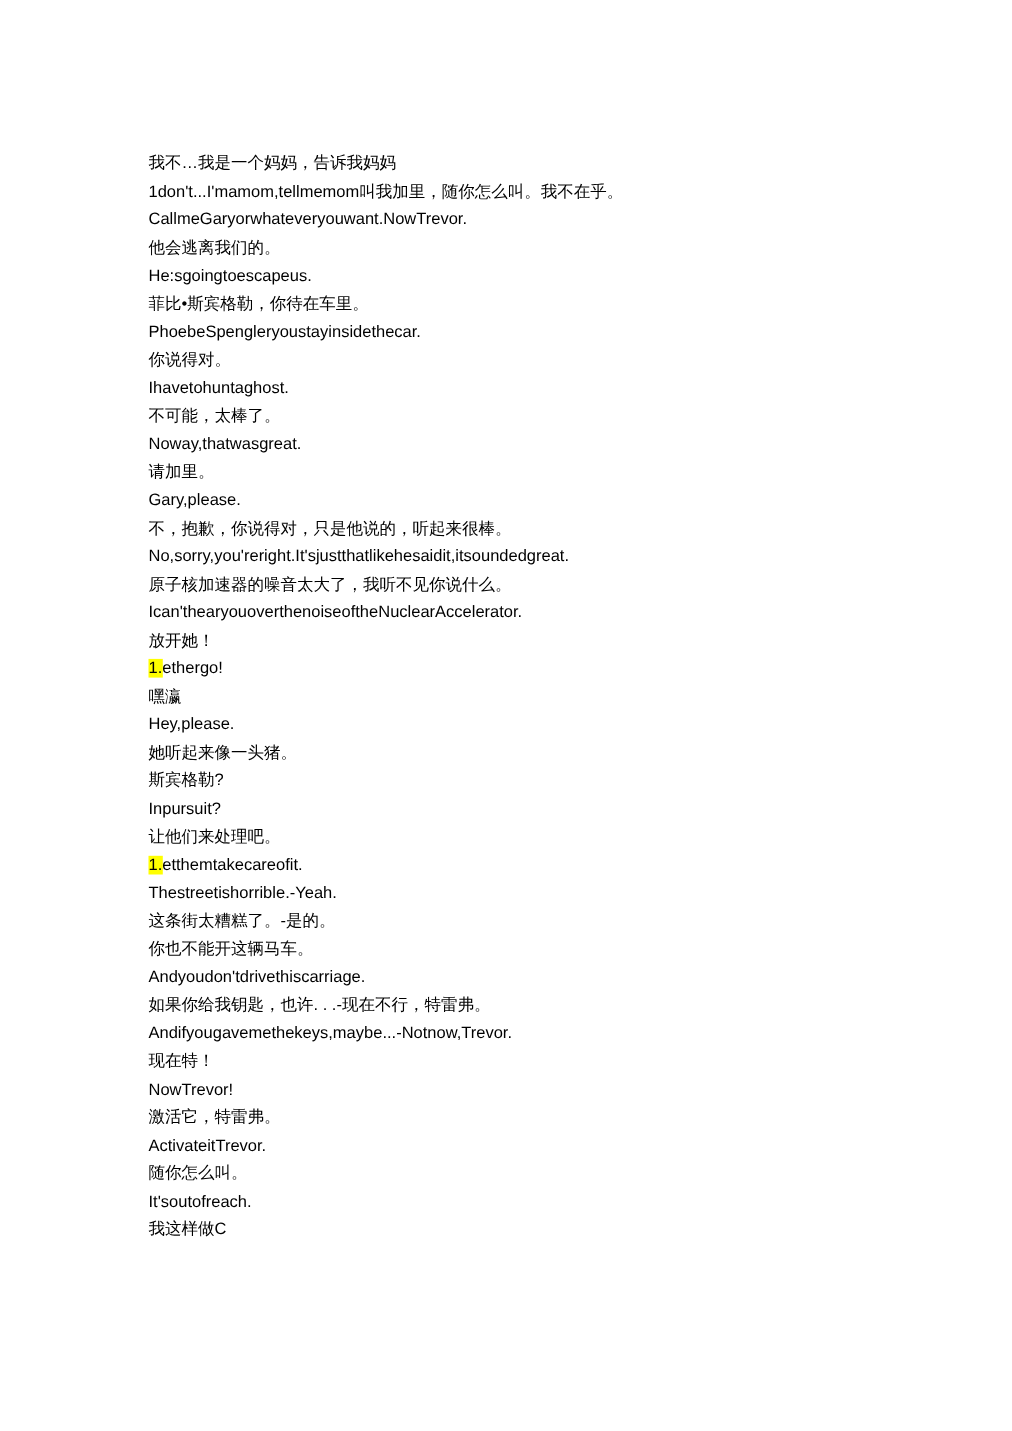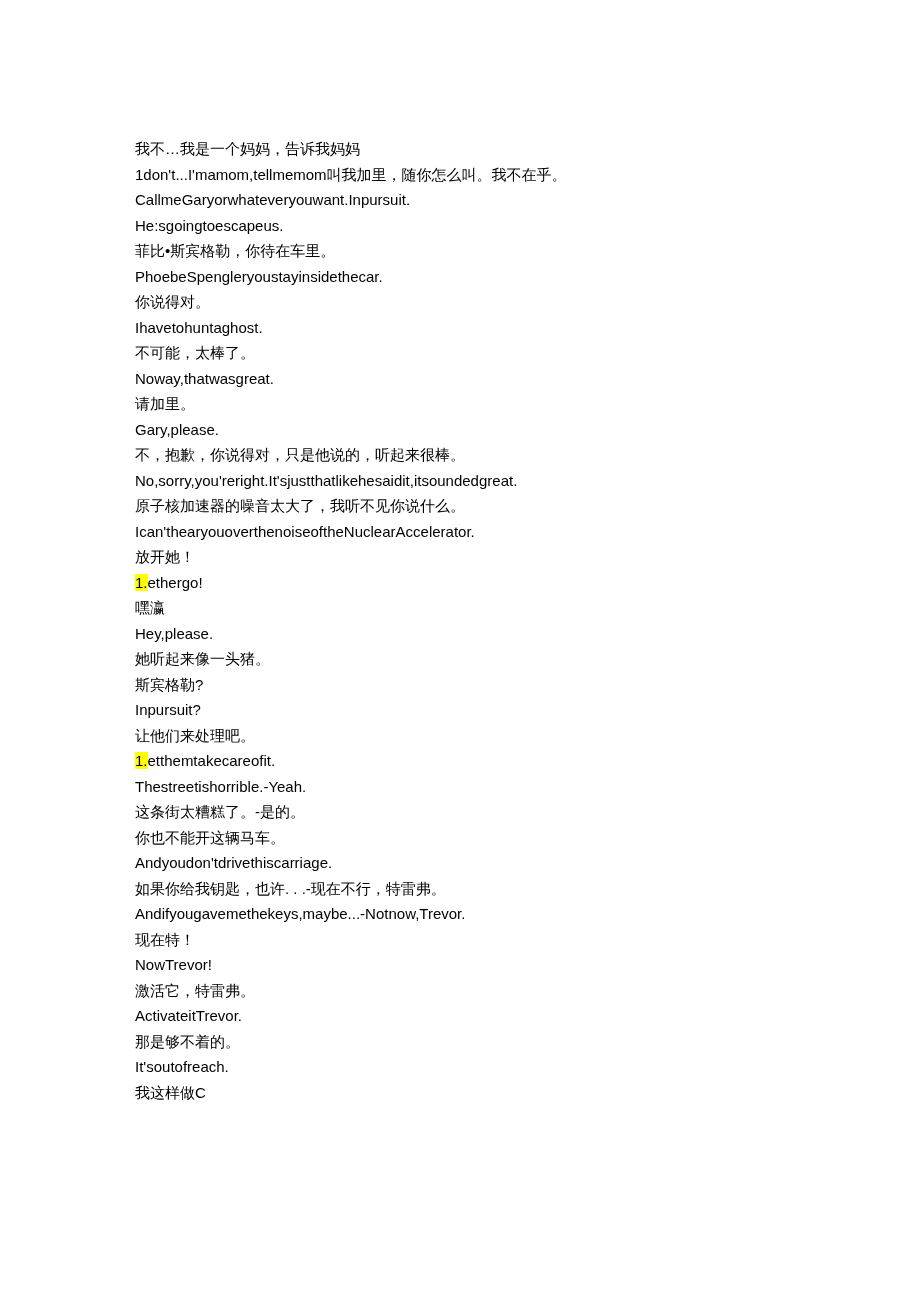"CallmeGaryorwhateveryouwant.Inpursuit." div.line { text: CallmeGaryorwhateveryouwant.Inpursuit -> CallmeGaryorwhateveryouwant.NowTrevor }
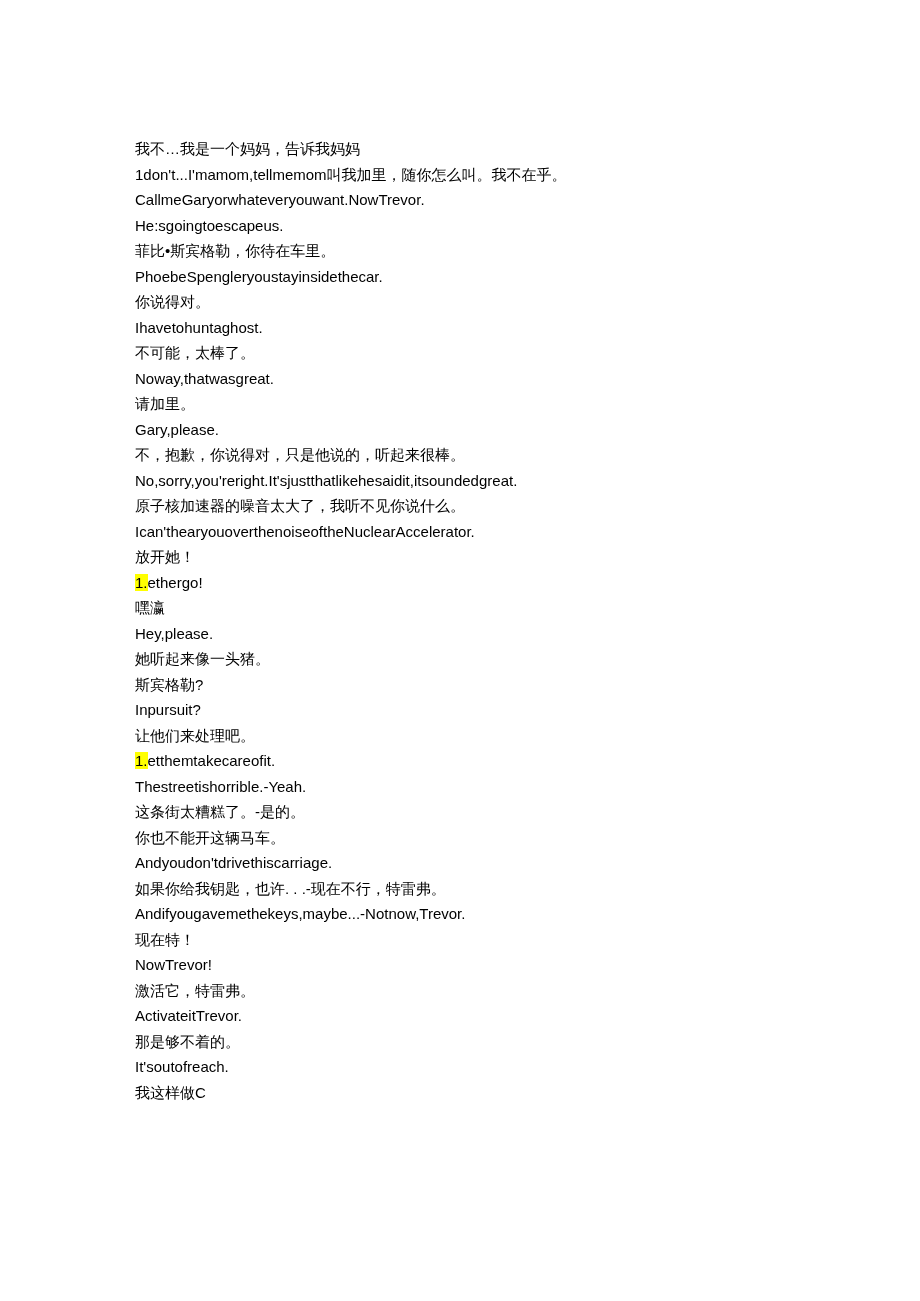"他会逃离我们的。" div.line { html: none -> <div>他会逃离我们的。</div> }
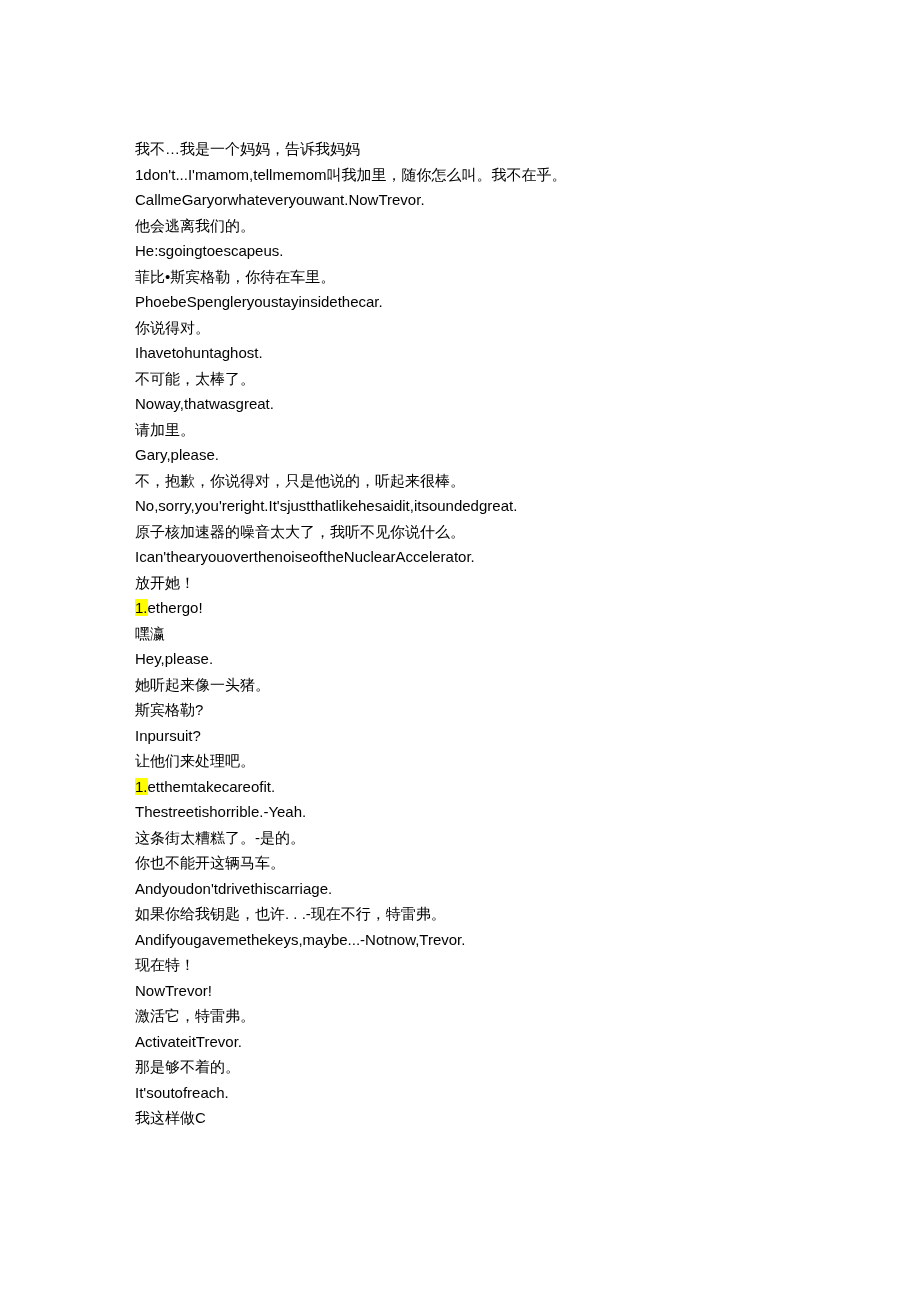"那是够不着的。" div.line { text: 那是够不着的 -> 随你怎么叫 }
